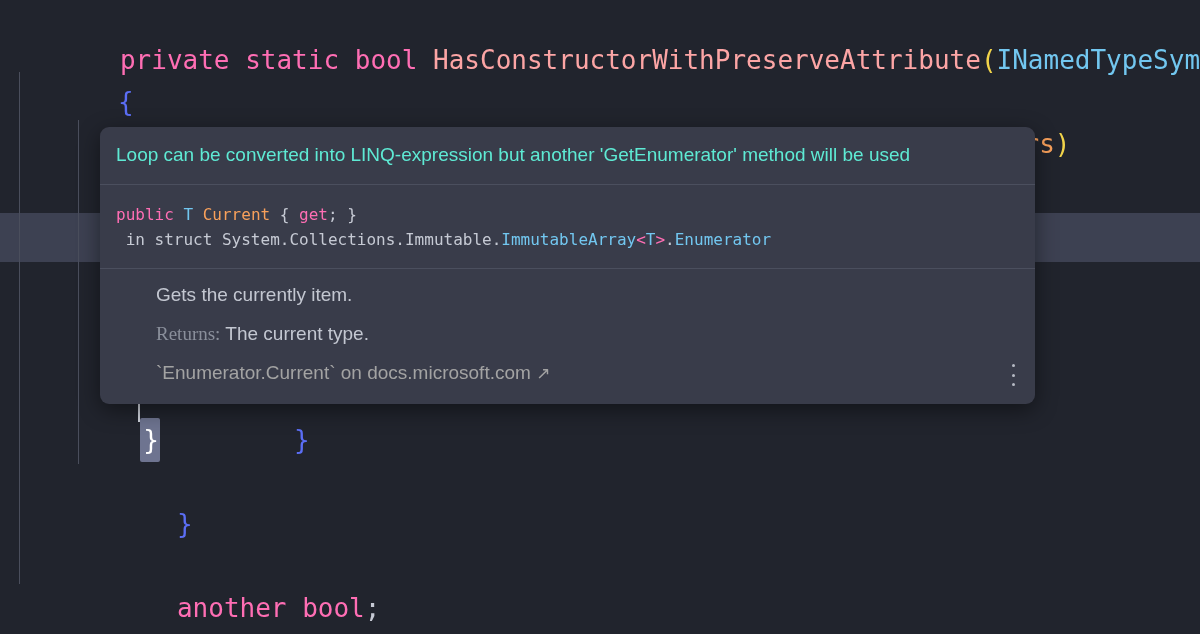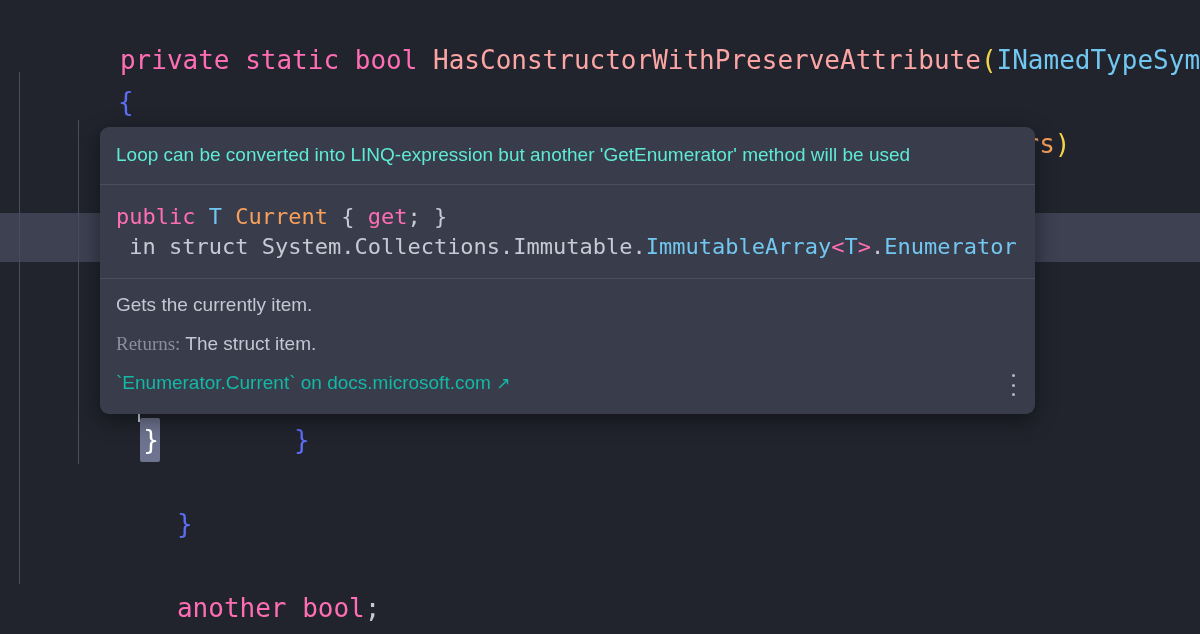"public T Current { get;" .tt-signature { font-size: 22px -> 16px; line-height: 30px -> 25px }
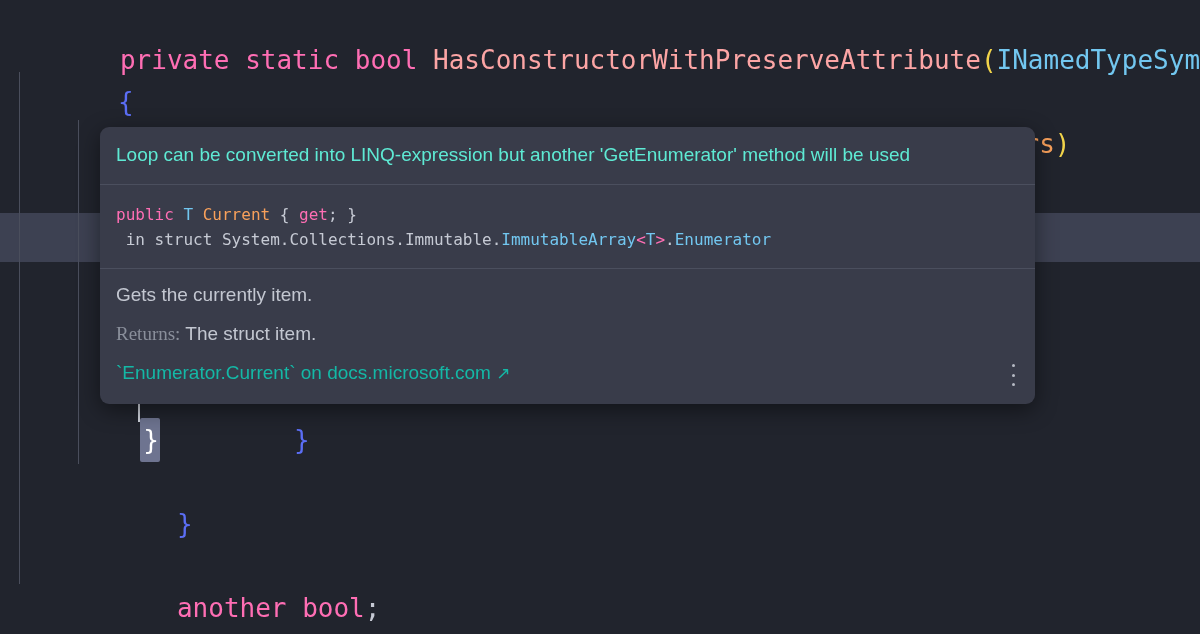"Gets the currently item." .tt-doc { margin-left: none -> 40px }
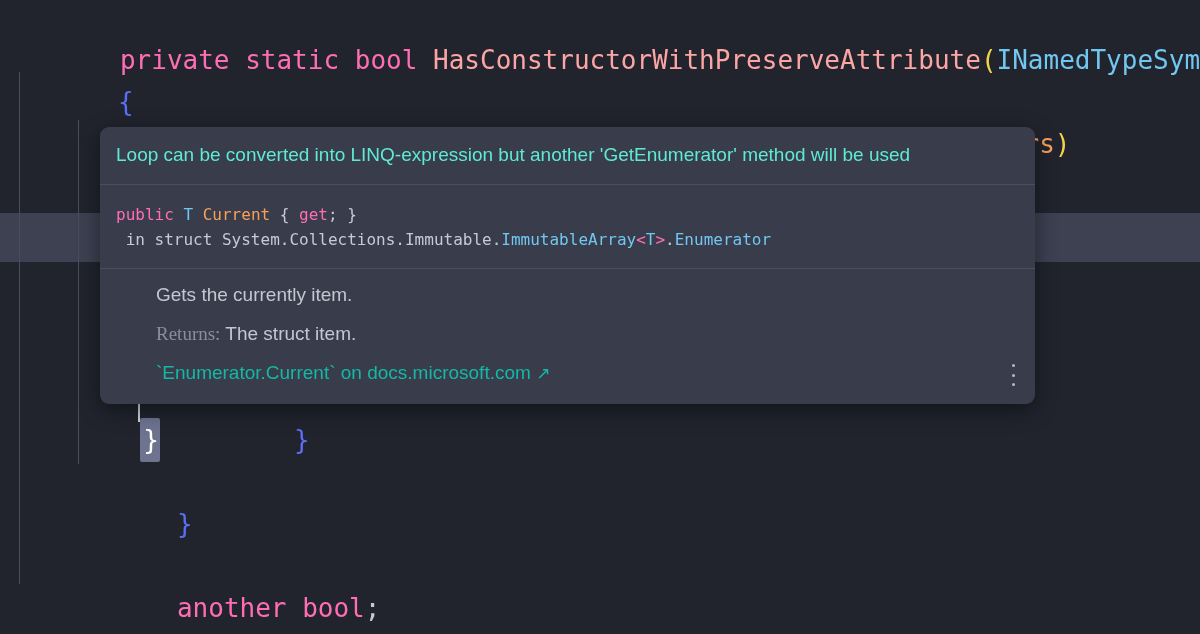"The struct item." span.doc-returns-value { text: struct item -> current type }
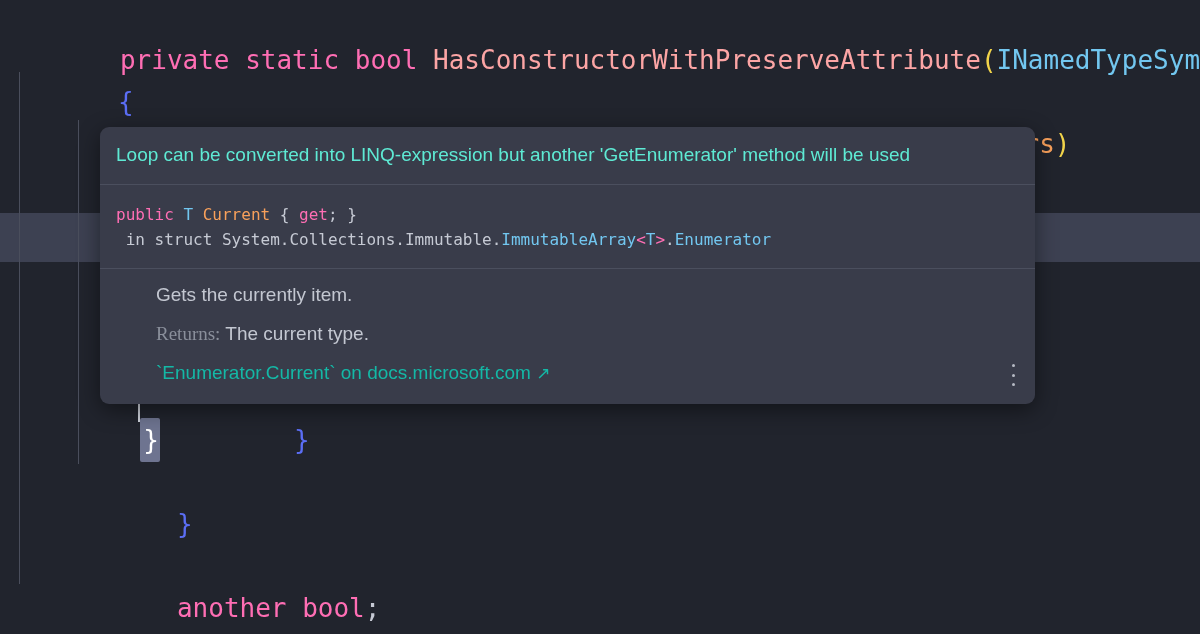"`Enumerator.Current` on" .doc-link { color: #14b8a6 -> #a3a3a3 }
